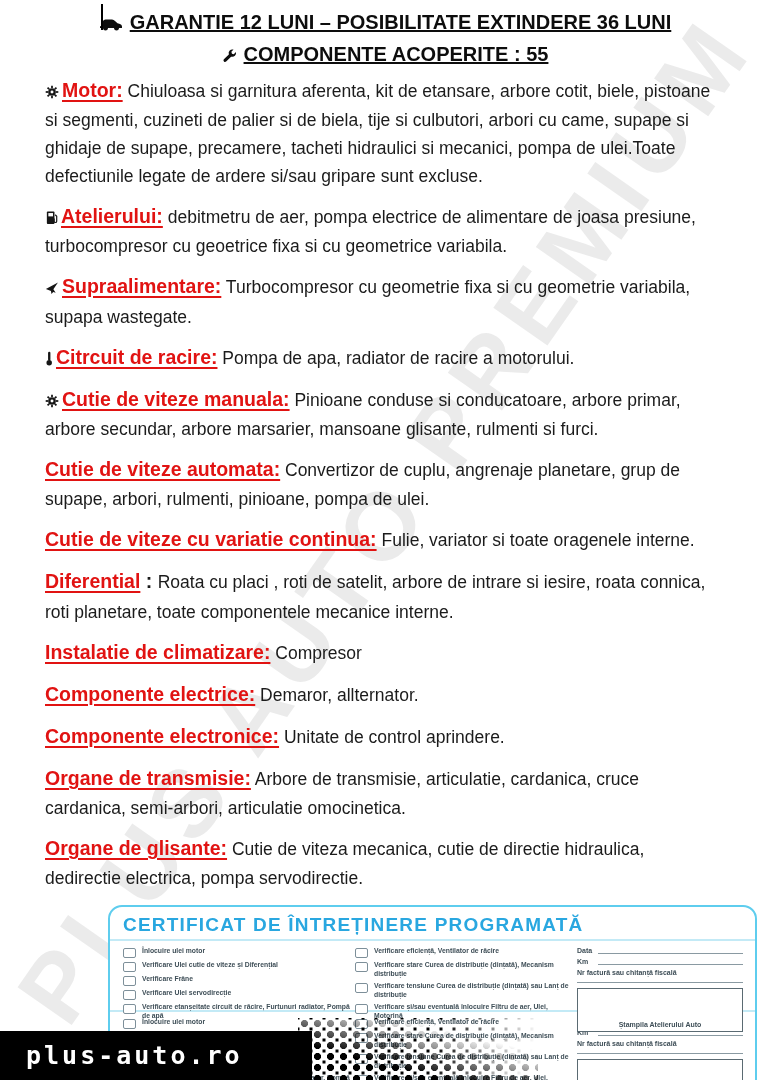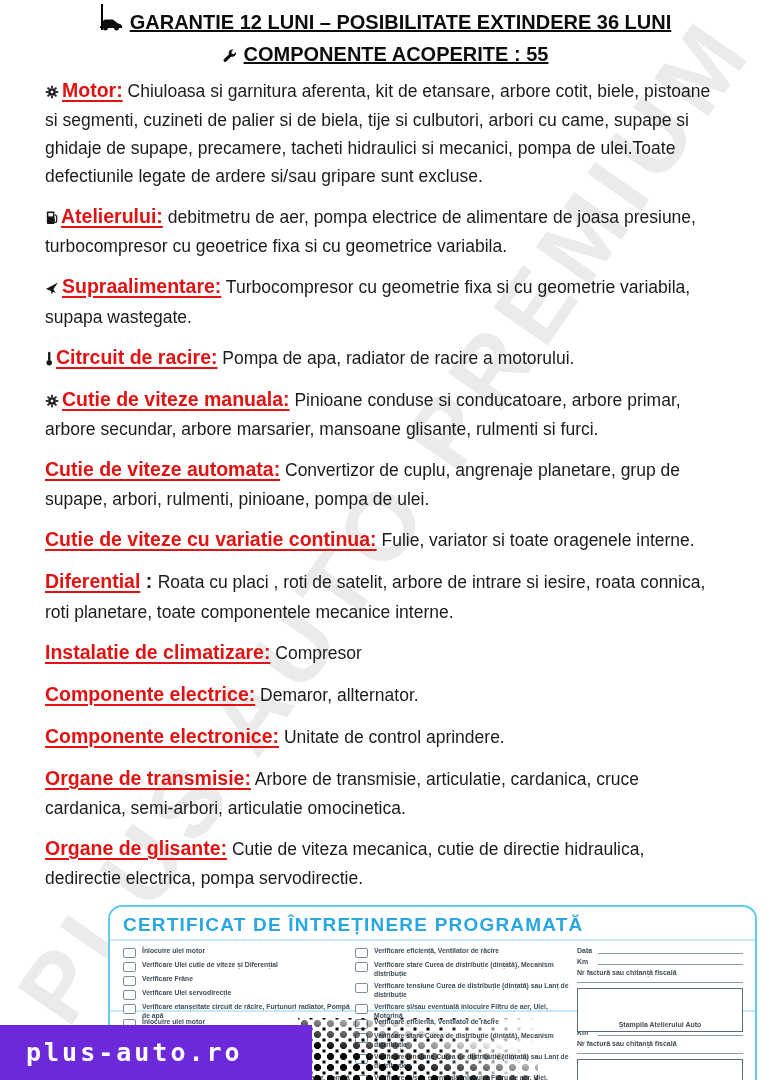"plus-auto.ro" .footer-bar { background: #6d28d9 -> #000000; height: 55px -> 49px }
